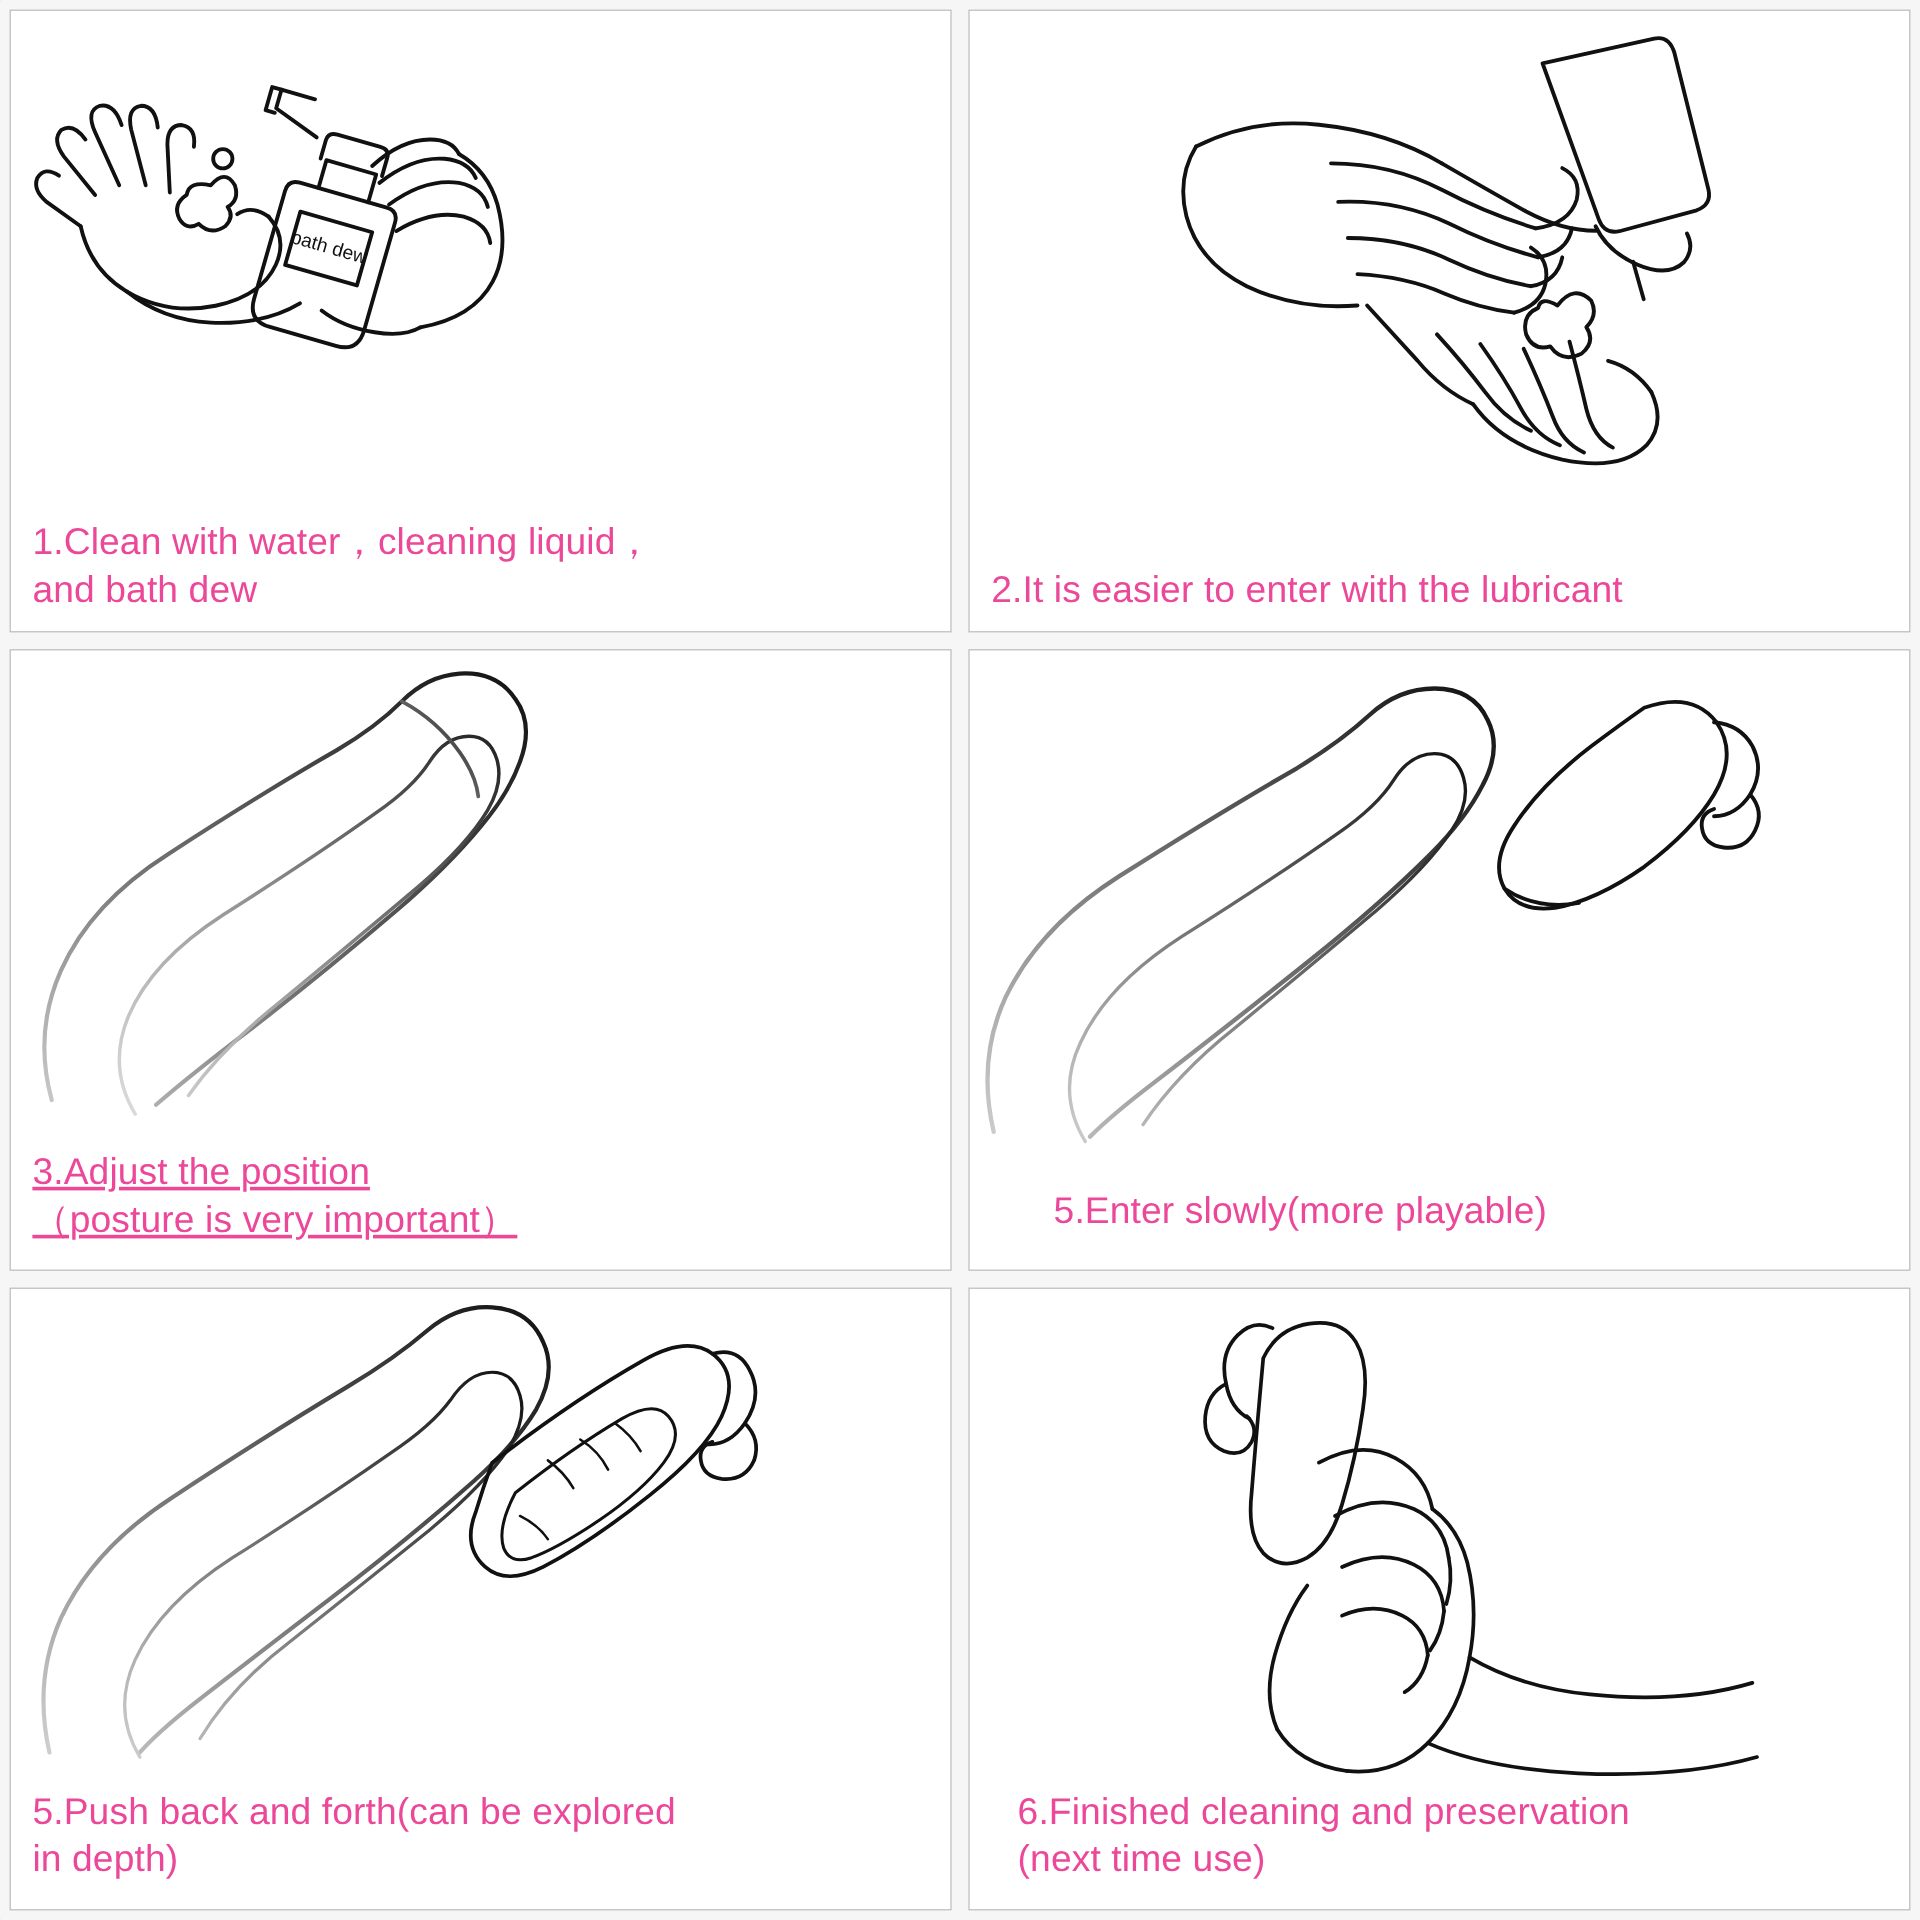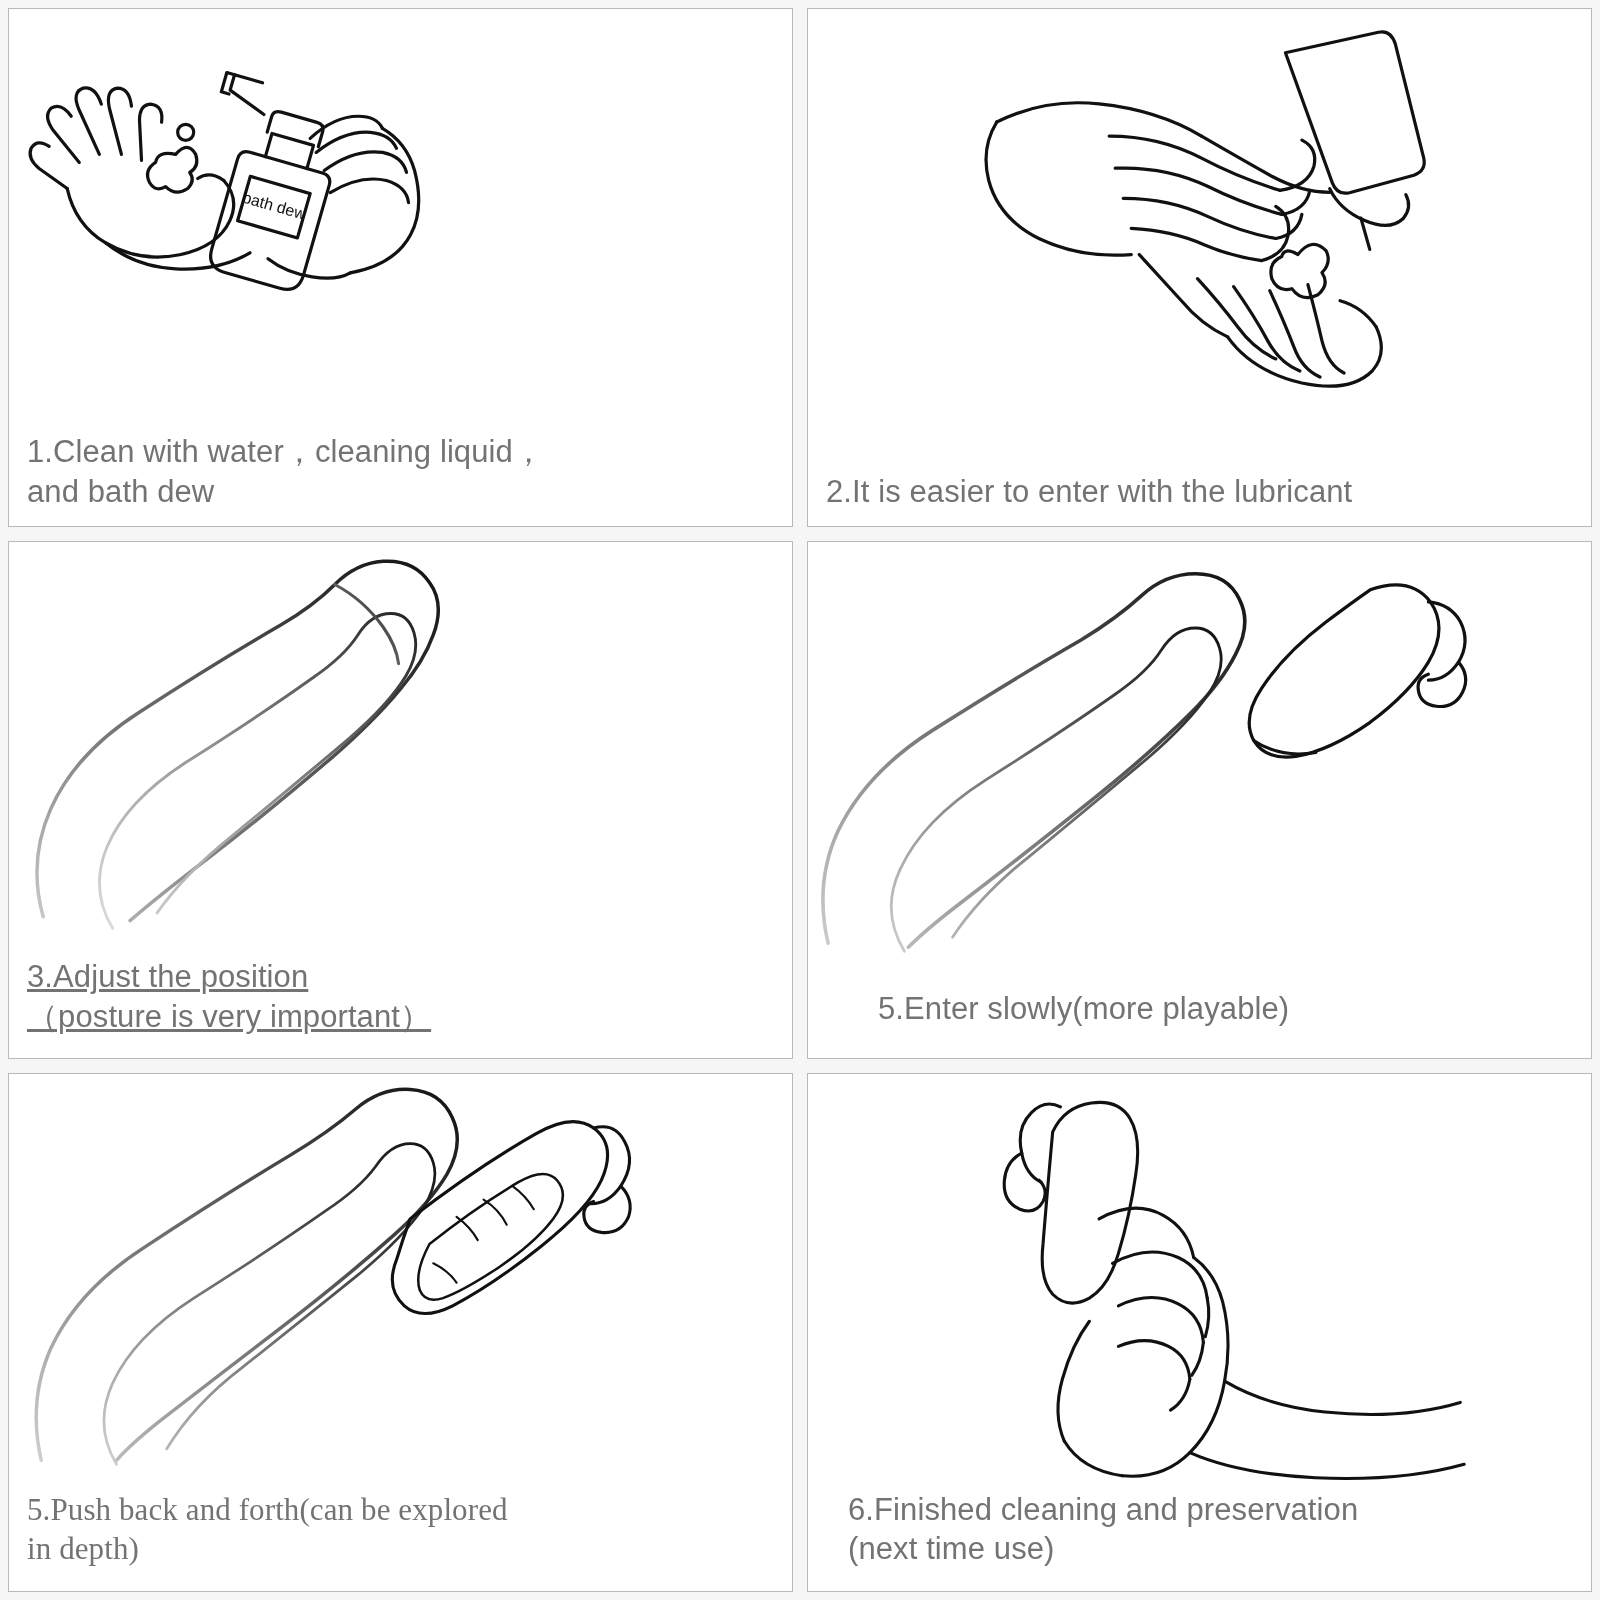"1.Clean with water，cleaning liquid，" .caption { color: #737373 -> #ec4899 }
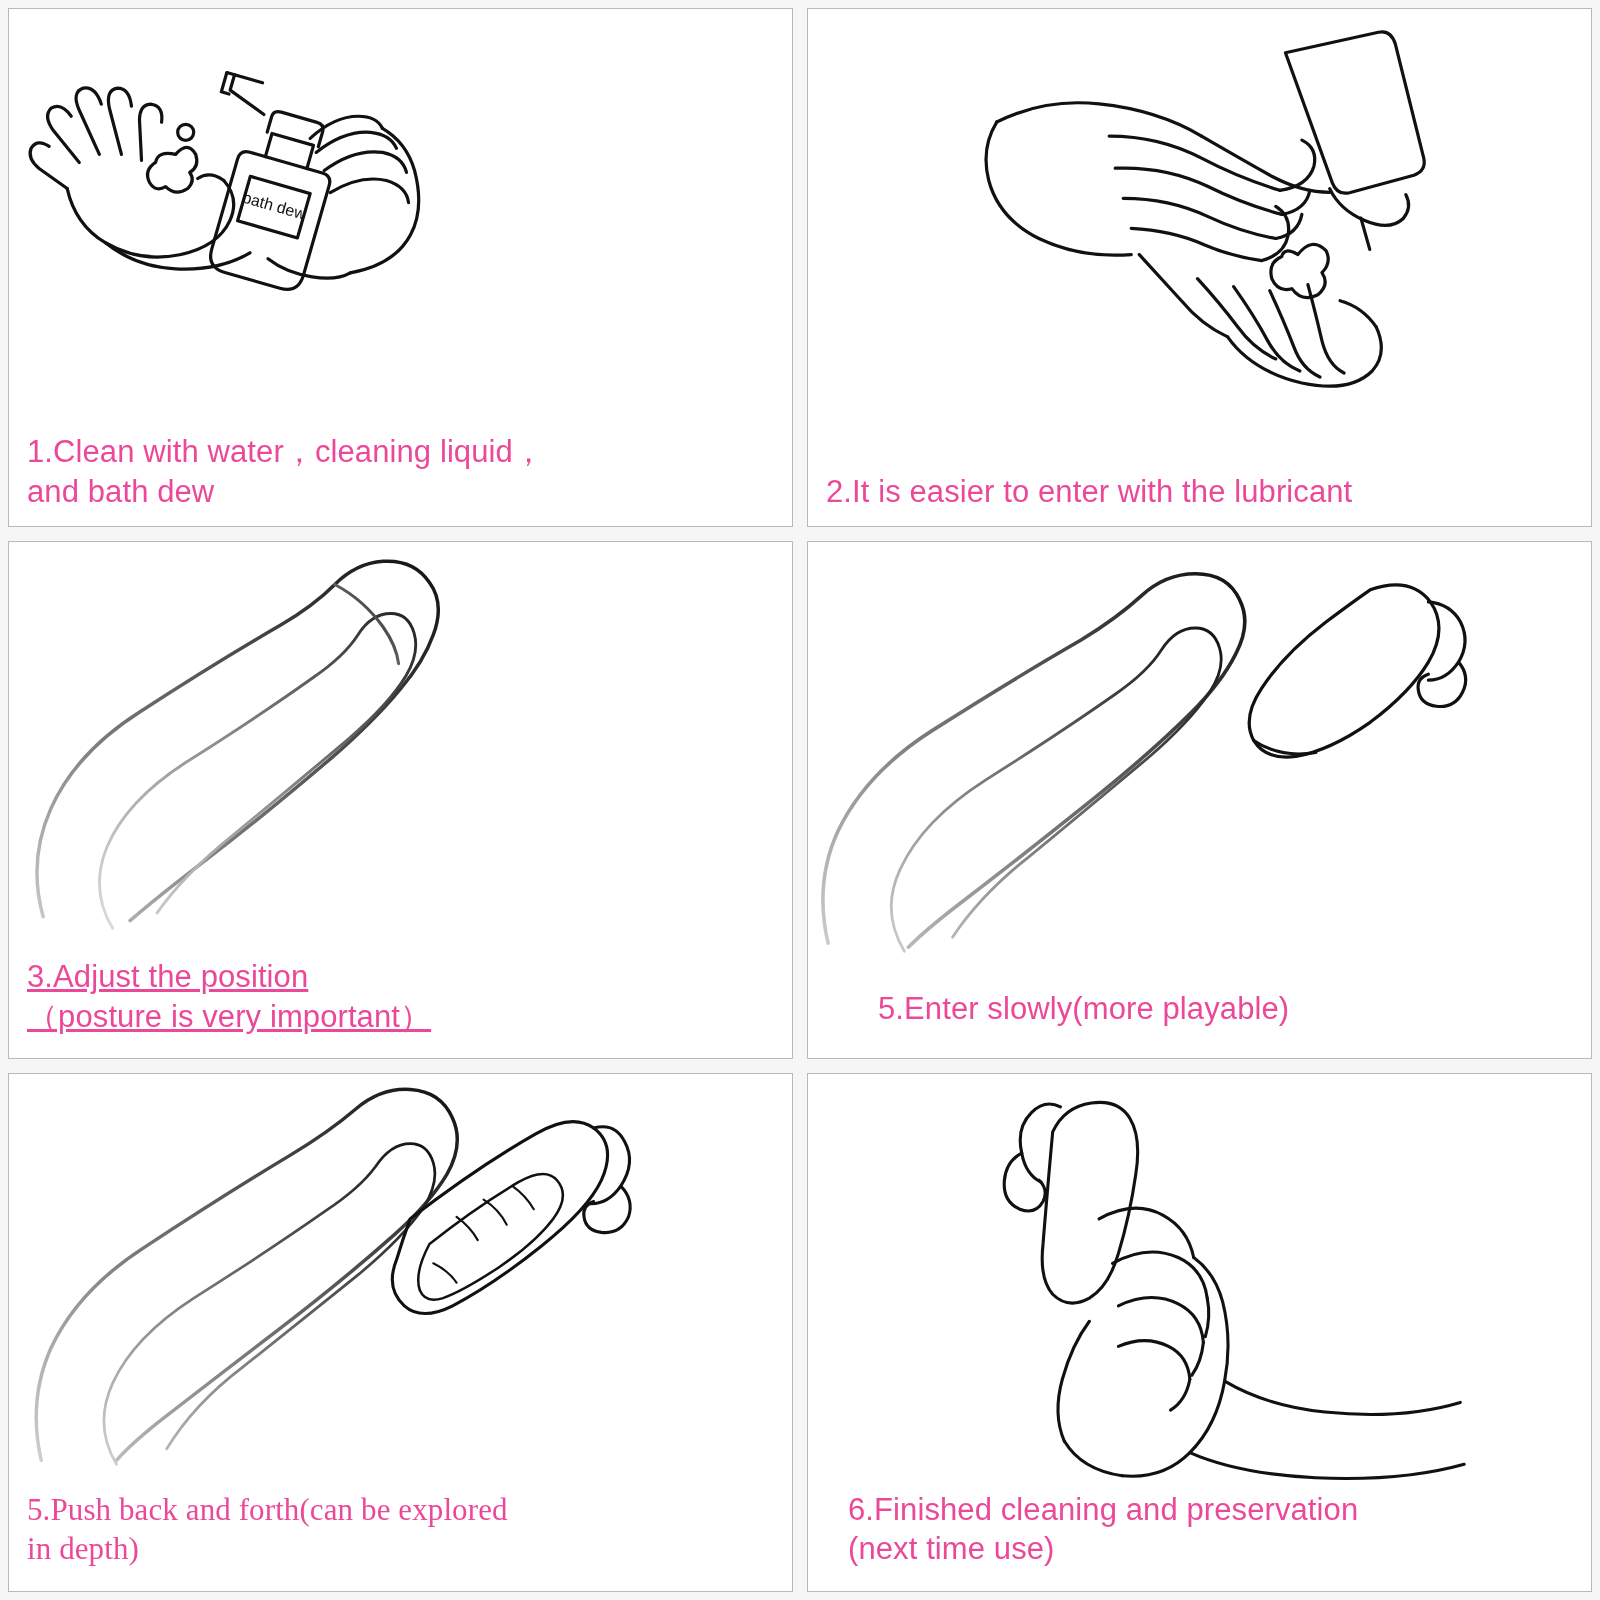"5.Push back and forth(can be" .panel-5 .caption { font-family: Liberation Serif, serif -> none }
